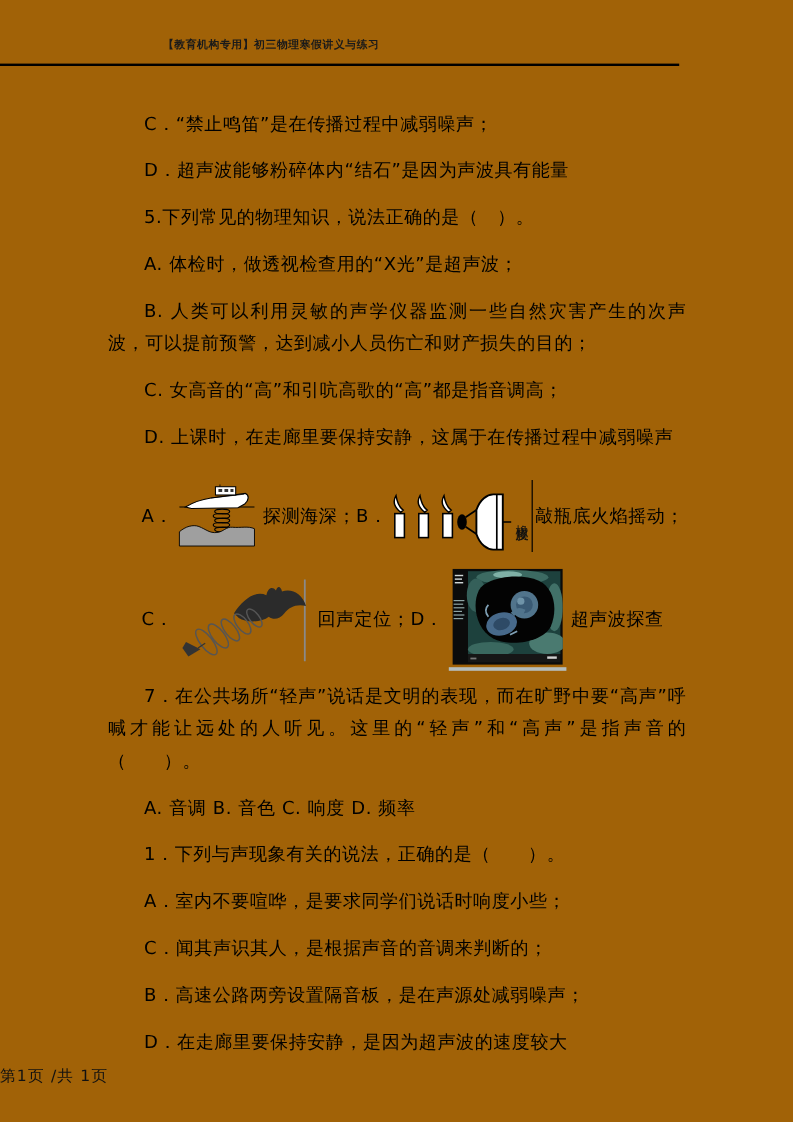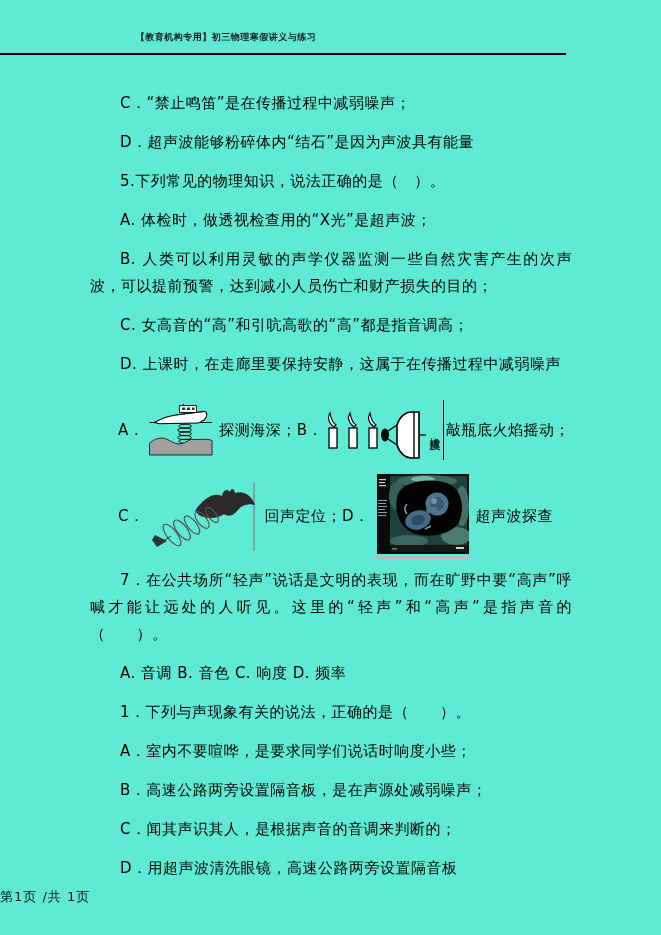"【教育机构专用】初三物理寒假讲义与练习" .page { background: #5eead4 -> #a16207 }
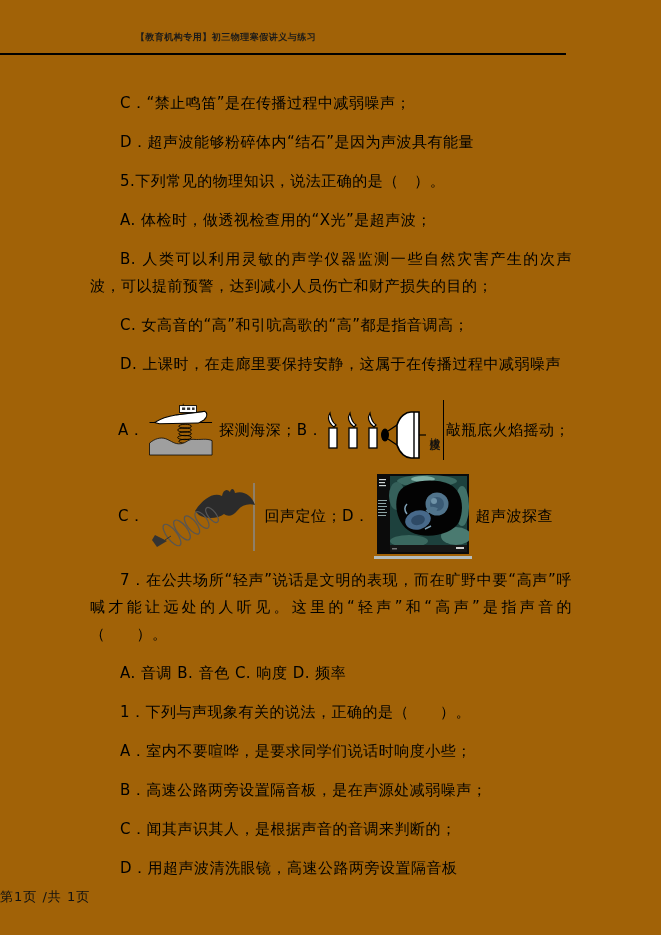"B．高速公路两旁设置隔音板，是在声源处减弱噪声；" p.para { order: before "C．闻其声识其人，是根据声音的音调来判断的；" -> after "C．闻其声识其人，是根据声音的音调来判断的；" }
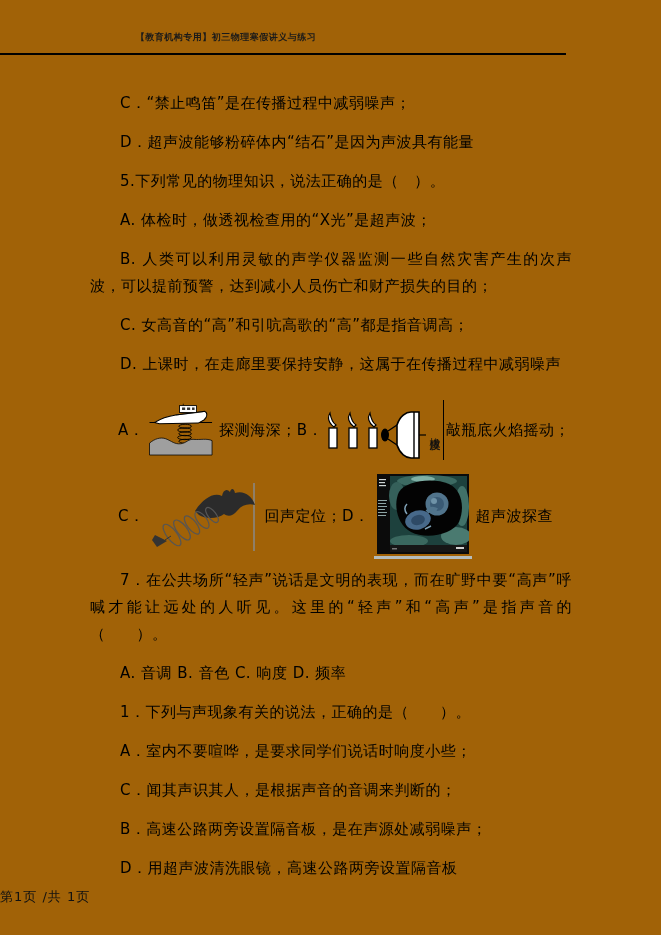"D．用超声波清洗眼镜，高速公路两旁设置隔音板" p.para { text: 用超声波清洗眼镜，高速公路两旁设置隔音板 -> 在走廊里要保持安静，是因为超声波的速度较大 }
